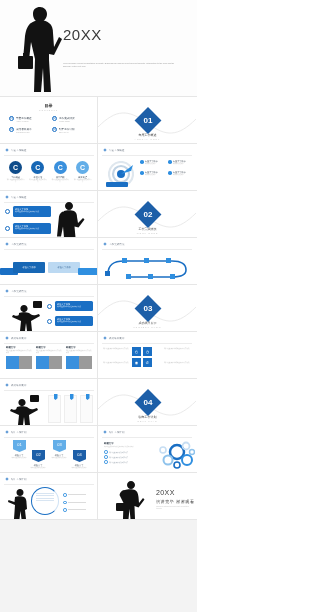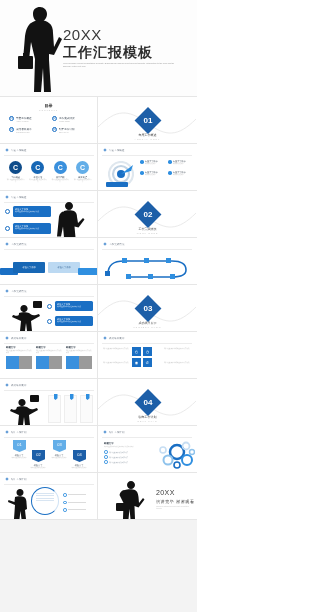"工作汇报模板" div.cover-sub { html: <div>工作汇报模板</div> -> none }
